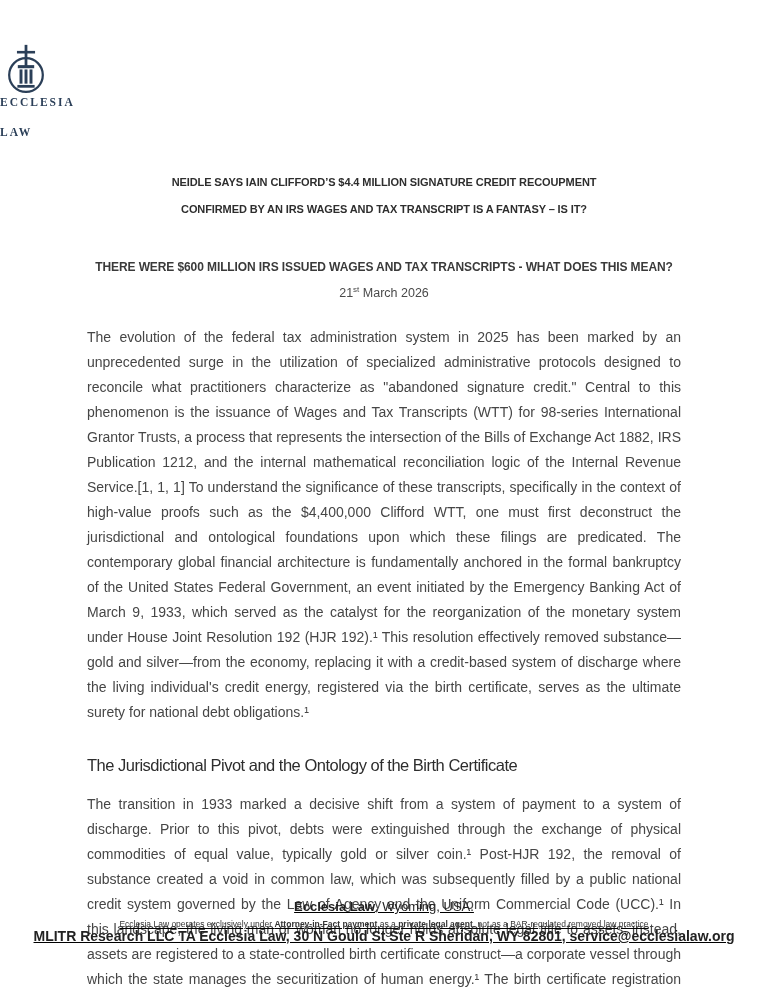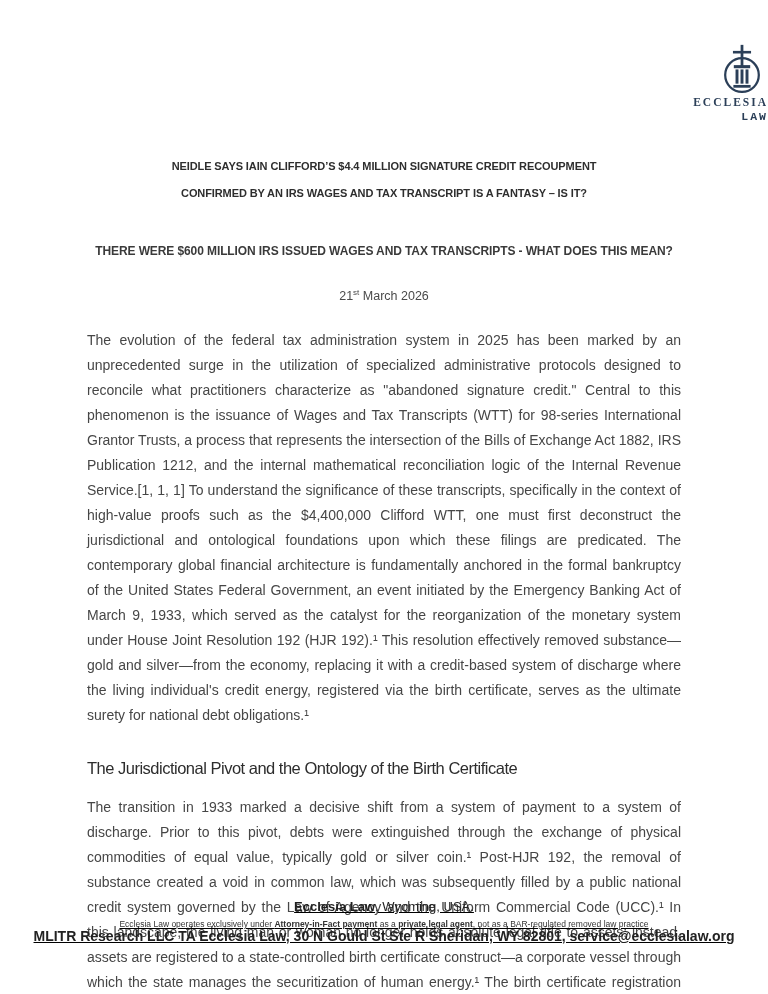"ECCLESIA" .logo-block { align-items: flex-end -> flex-start }
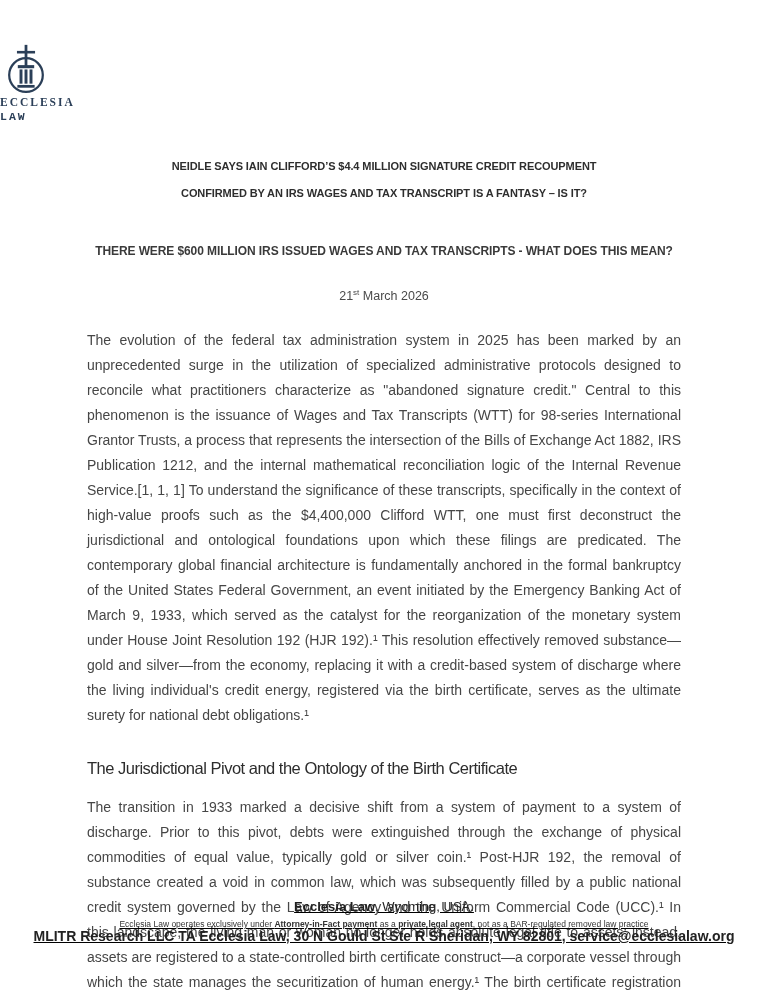"LAW" .logo-word.second { font-family: Liberation Mono, monospace -> none; margin-top: 1px -> 17px }
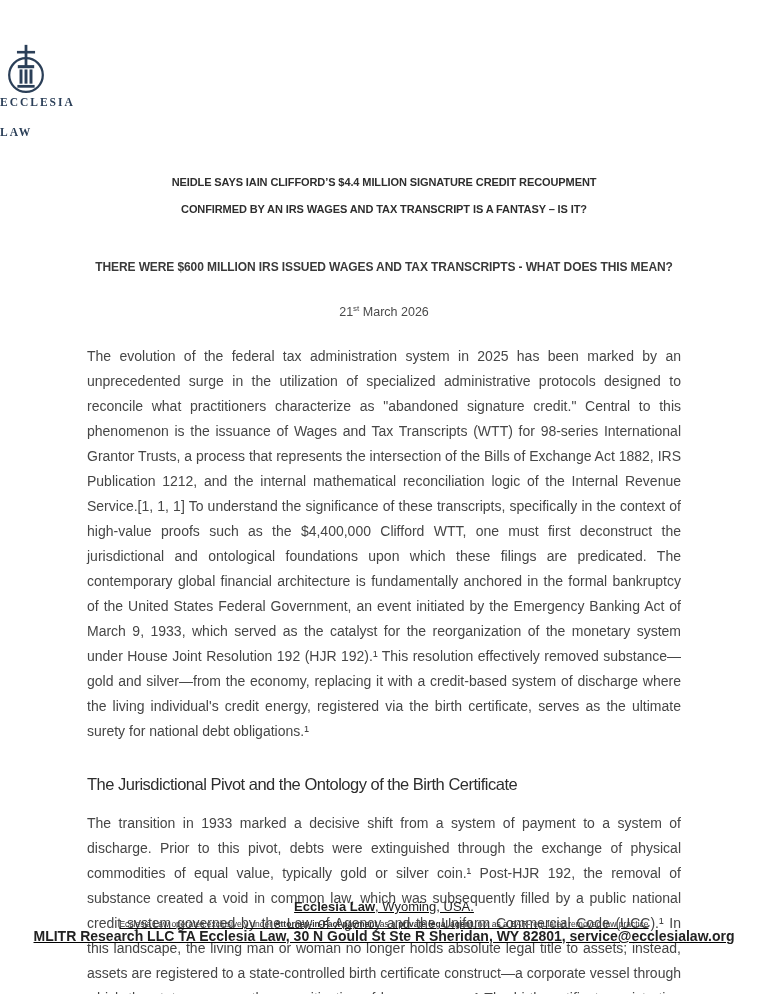"21st March 2026" .dateline { margin-top: 31px -> 12px }
